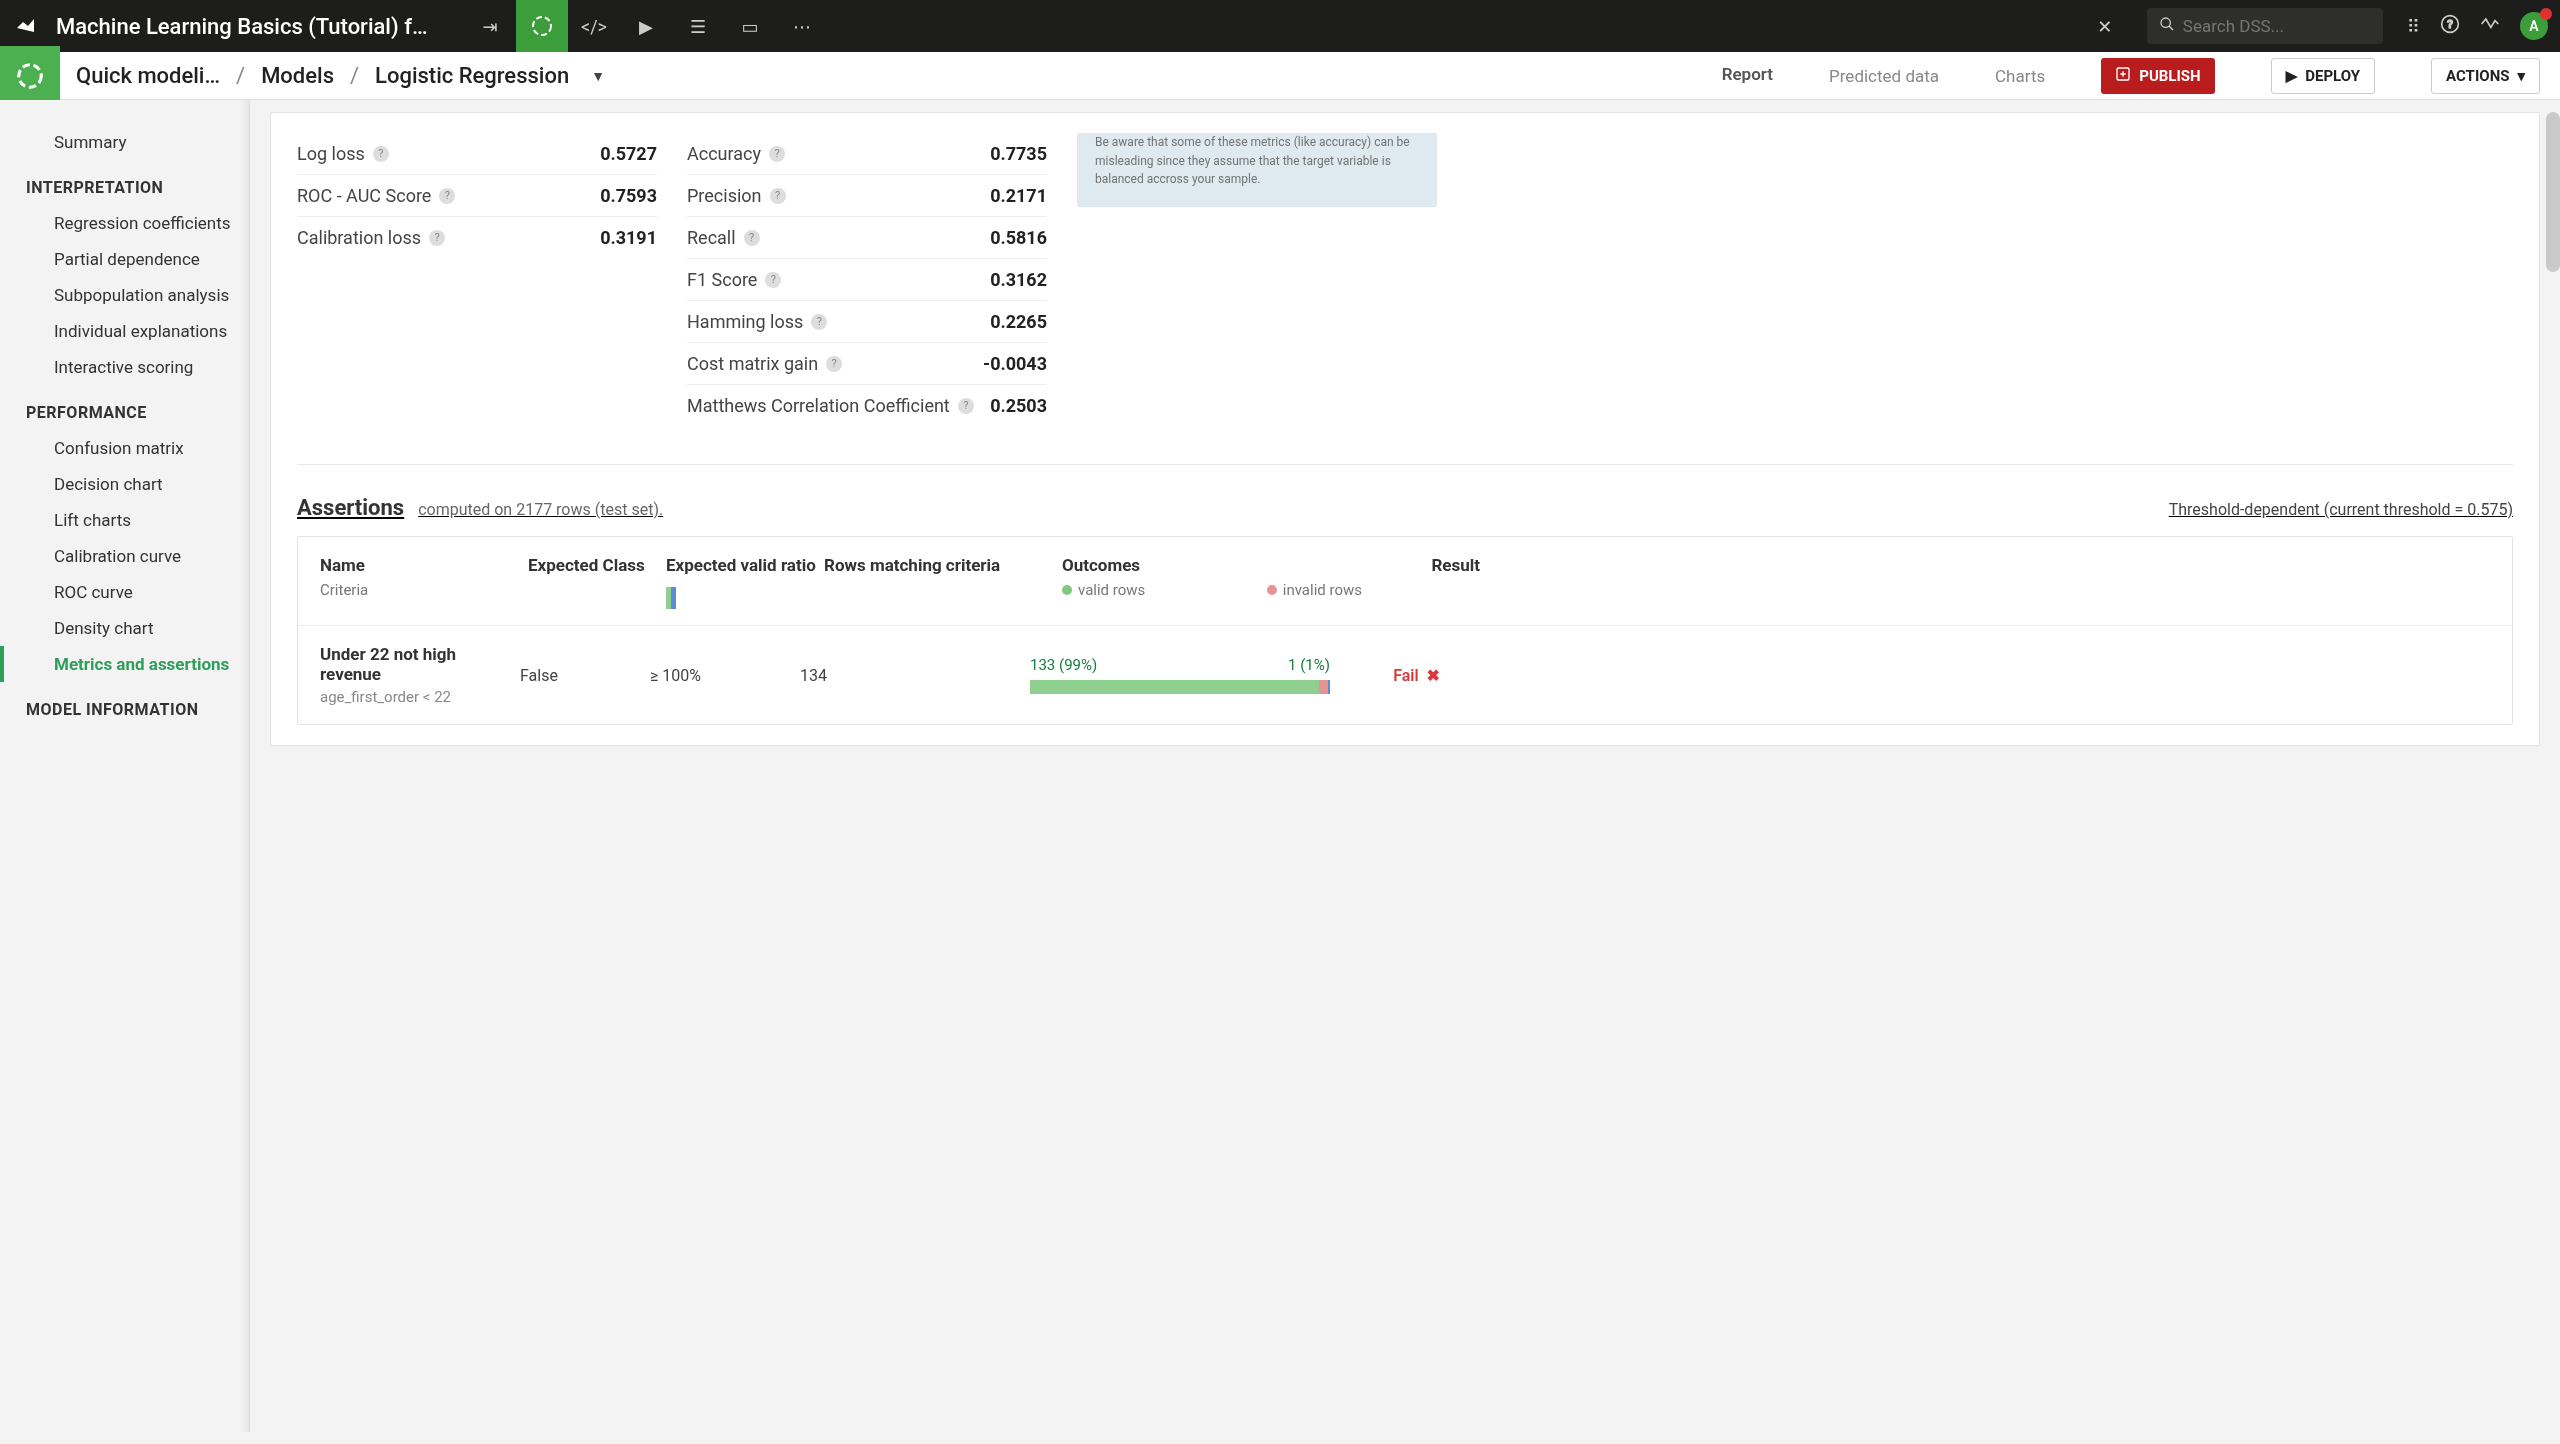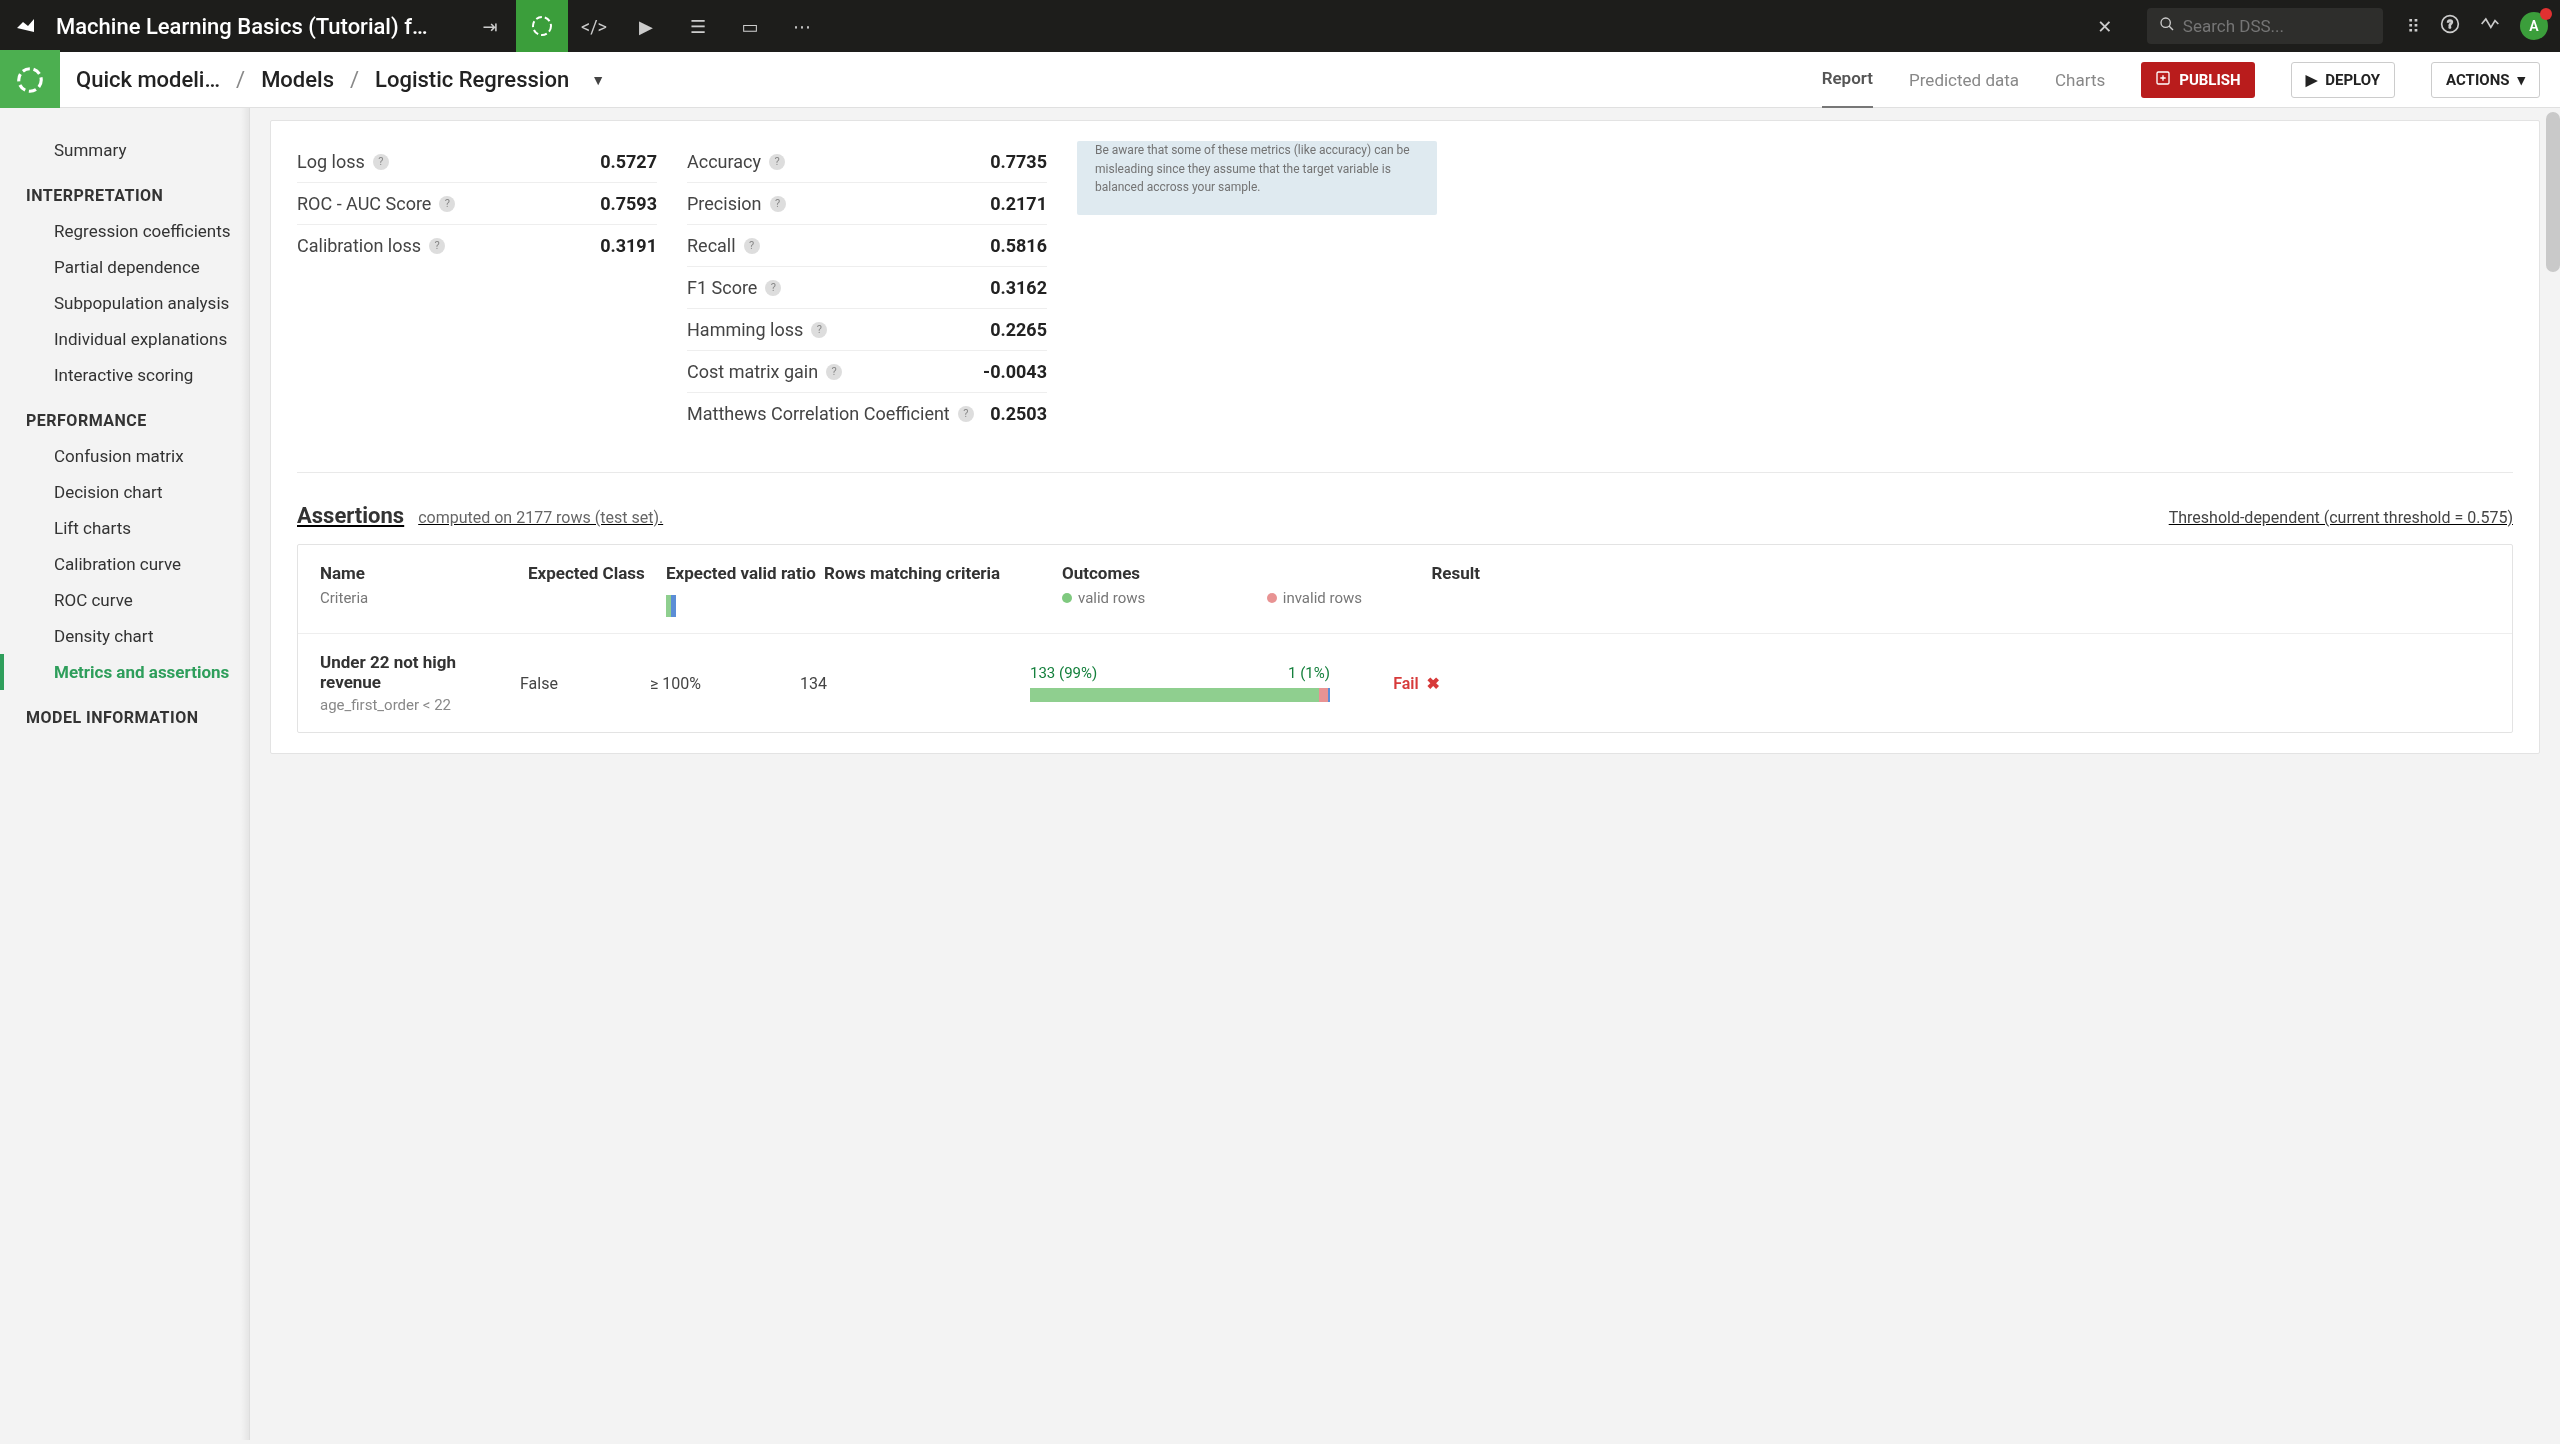"Quick modeli…" .secondbar { height: 56px -> 48px }
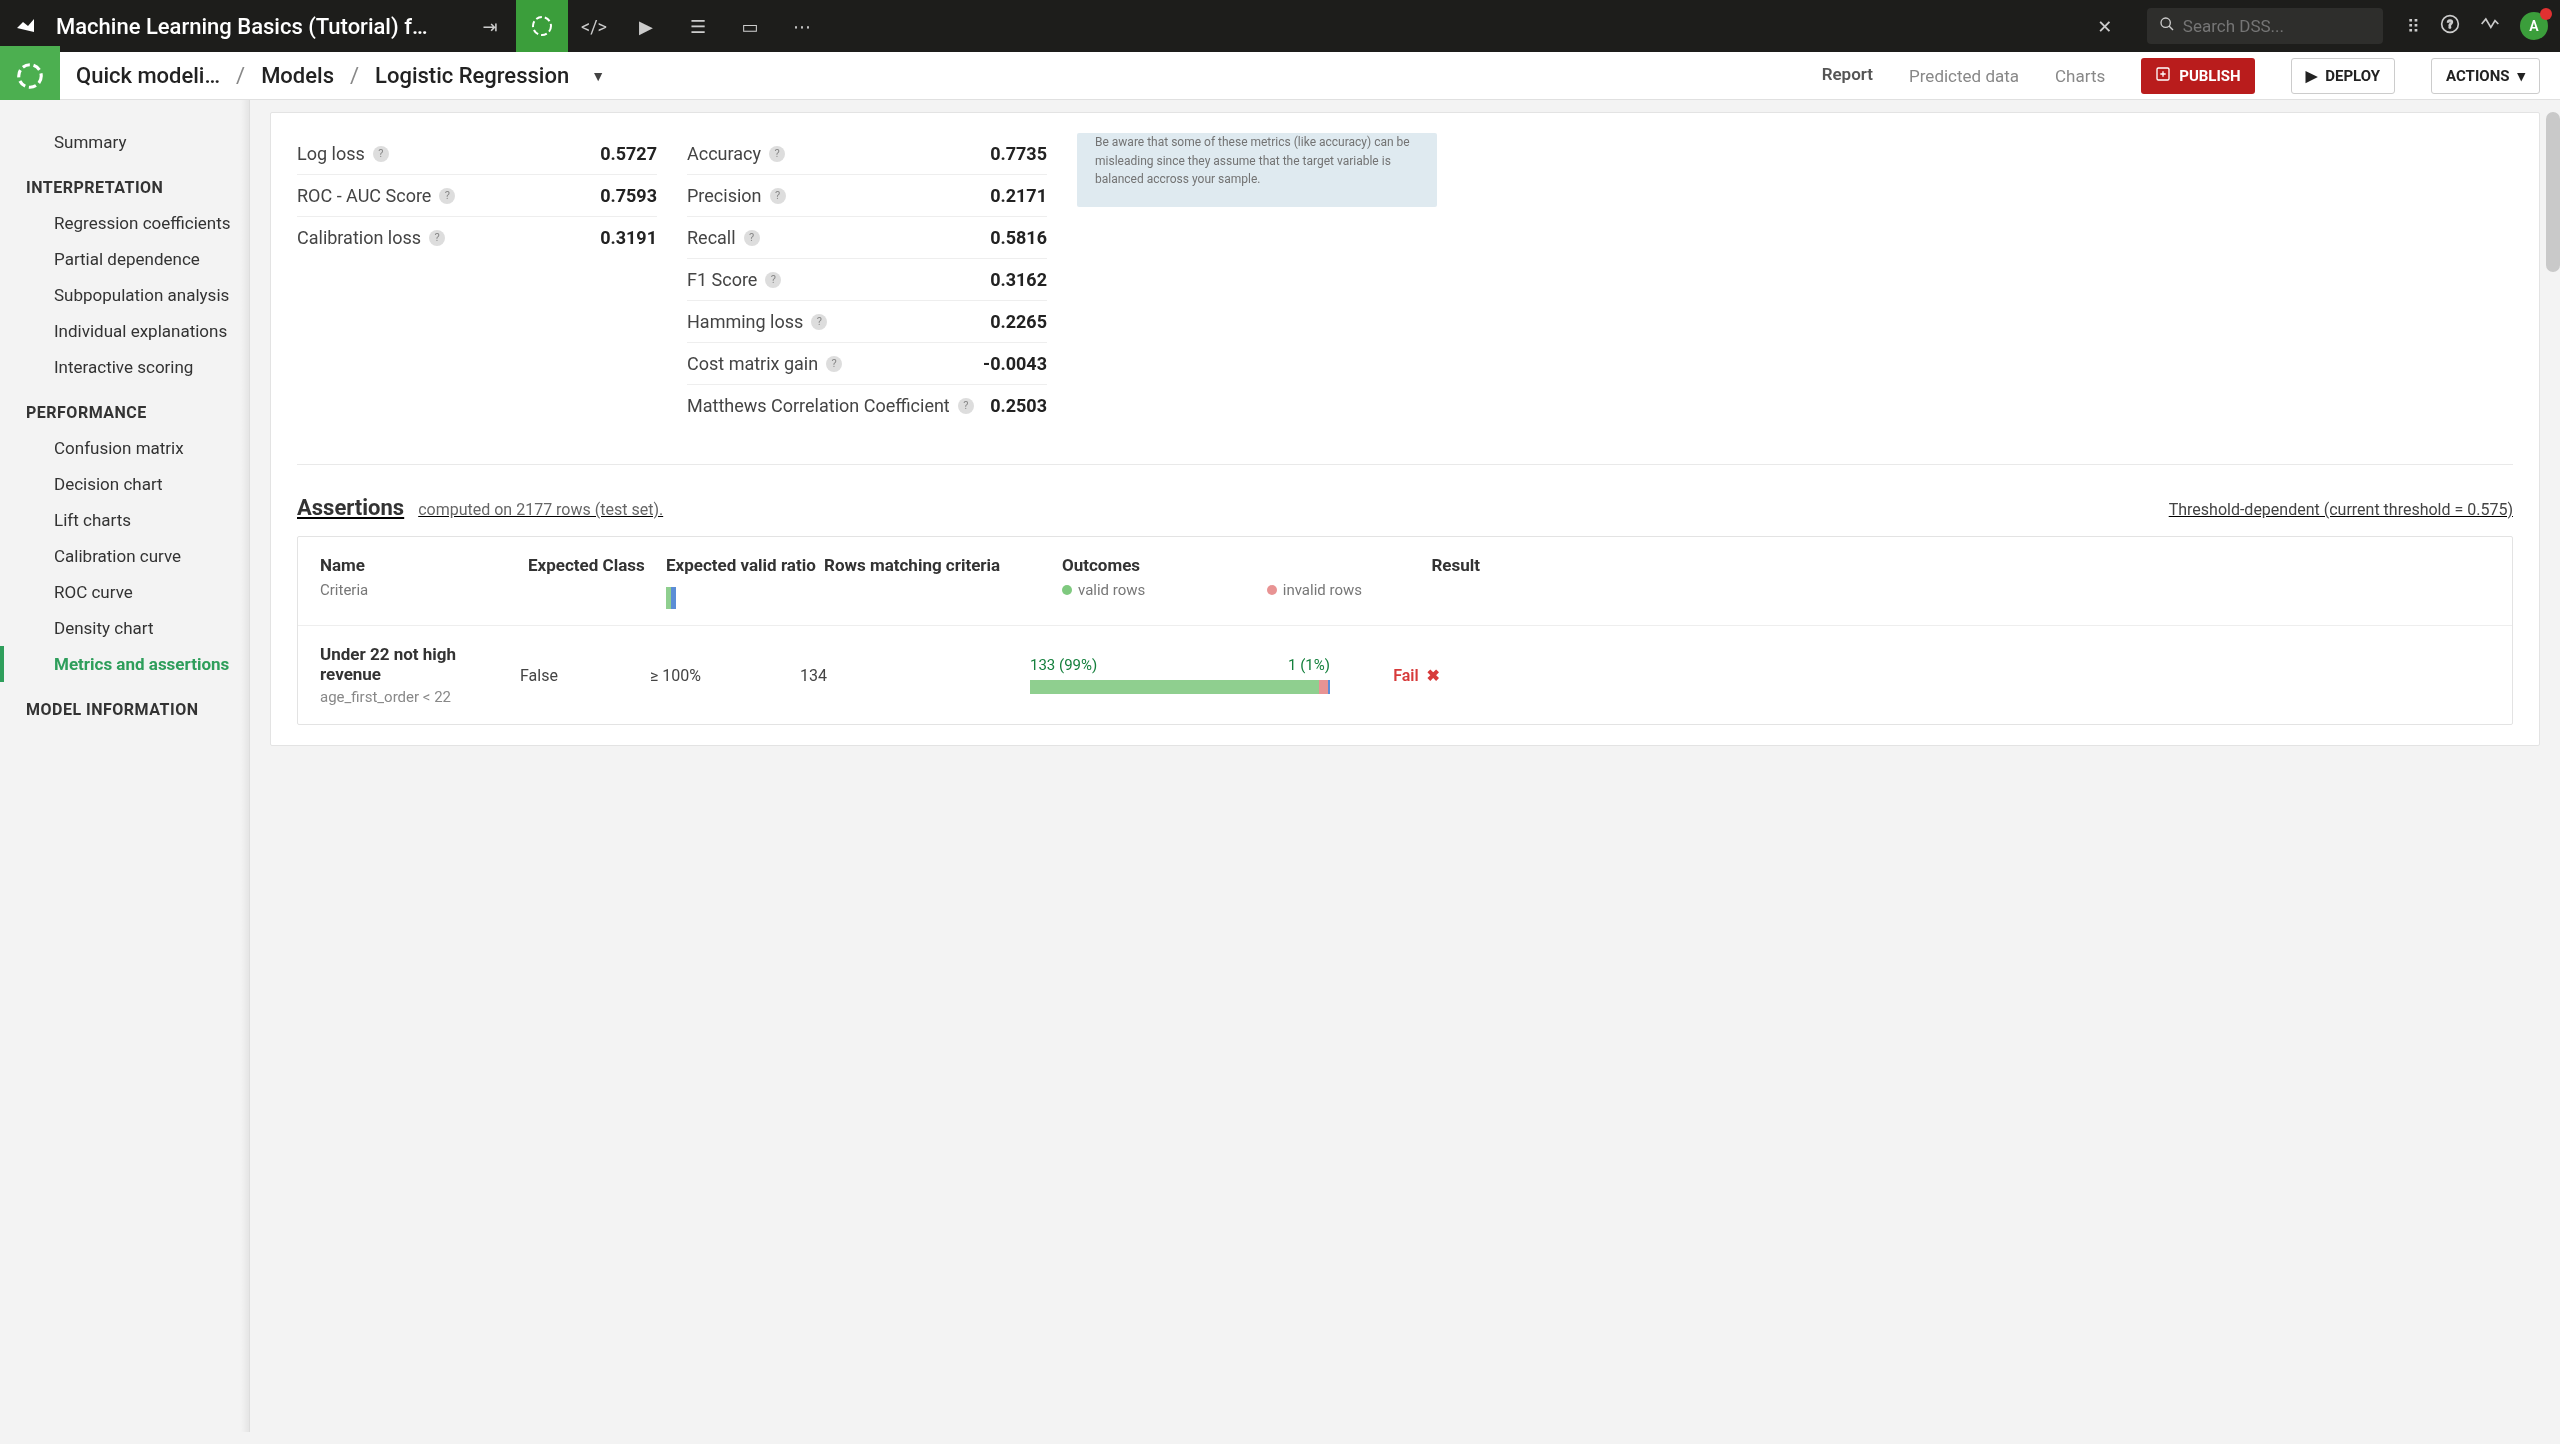"Report" .tabrow { gap: 36px -> 56px }
